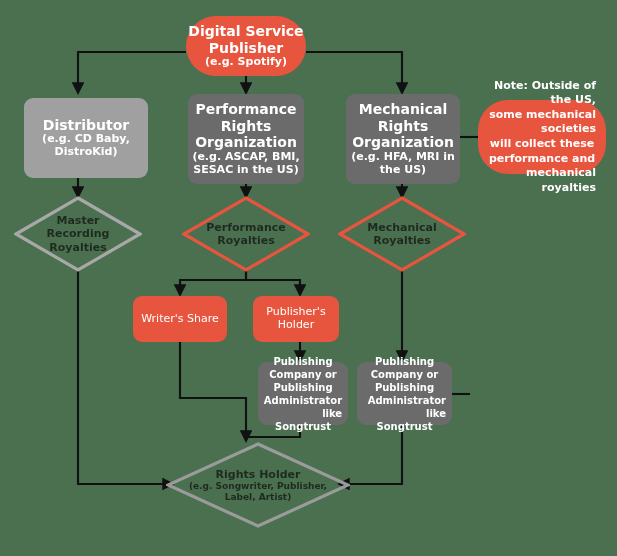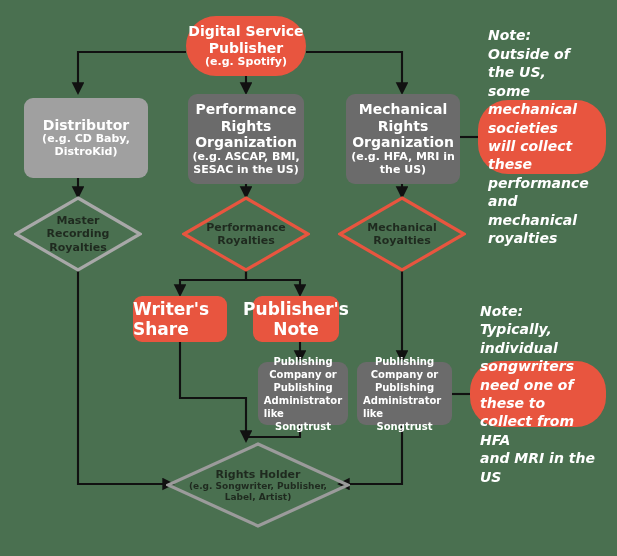"Digital Service" .node { text-align: left -> right }
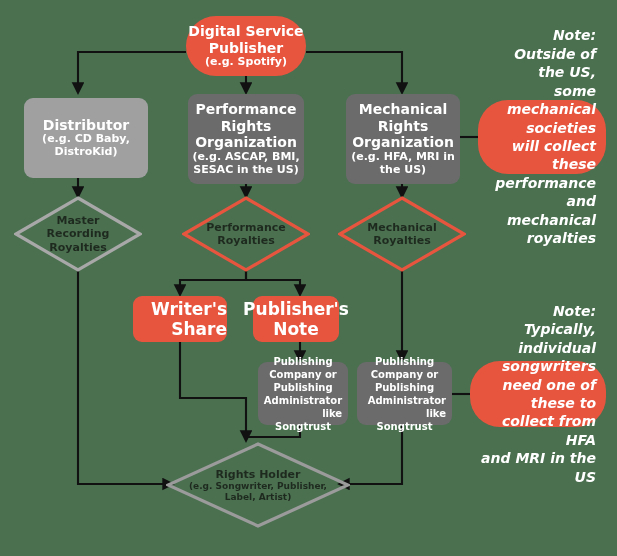"Note: Outside of the US," .t-note { font-size: 14px -> 11px; font-style: italic -> none }
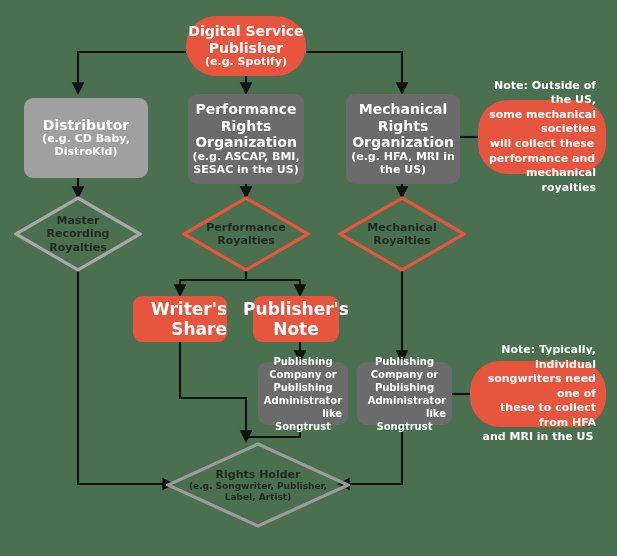"Writer's Share" .t-share { font-size: 17px -> 11px; font-weight: bold -> normal }
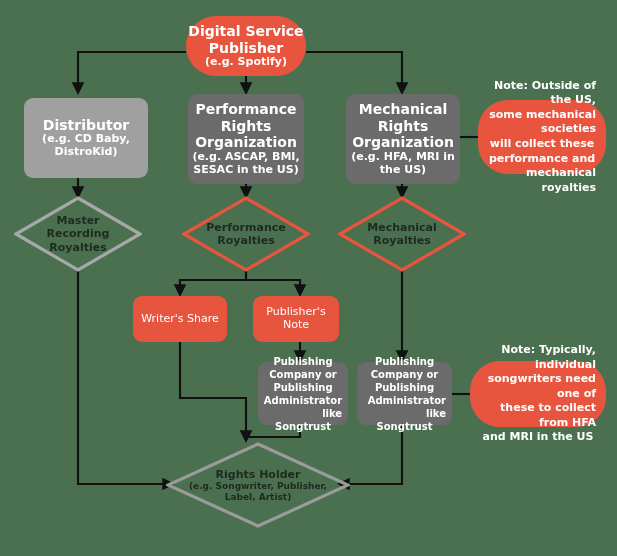"Note" div.t-share { text: Note -> Holder }
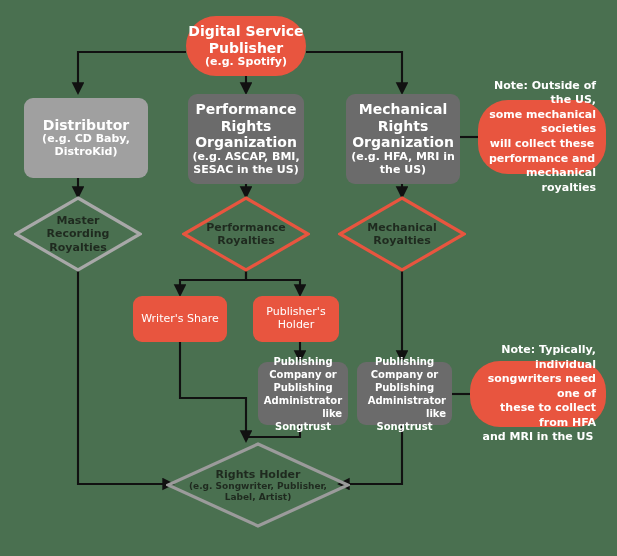"Note: Typically, individual" div.node { html: <div> <div>Note: Typically, individual</div> <div>songwriters need one of</div> <div>these to collect from HFA</div> <div>and MRI in the US</div> </div> -> none }
